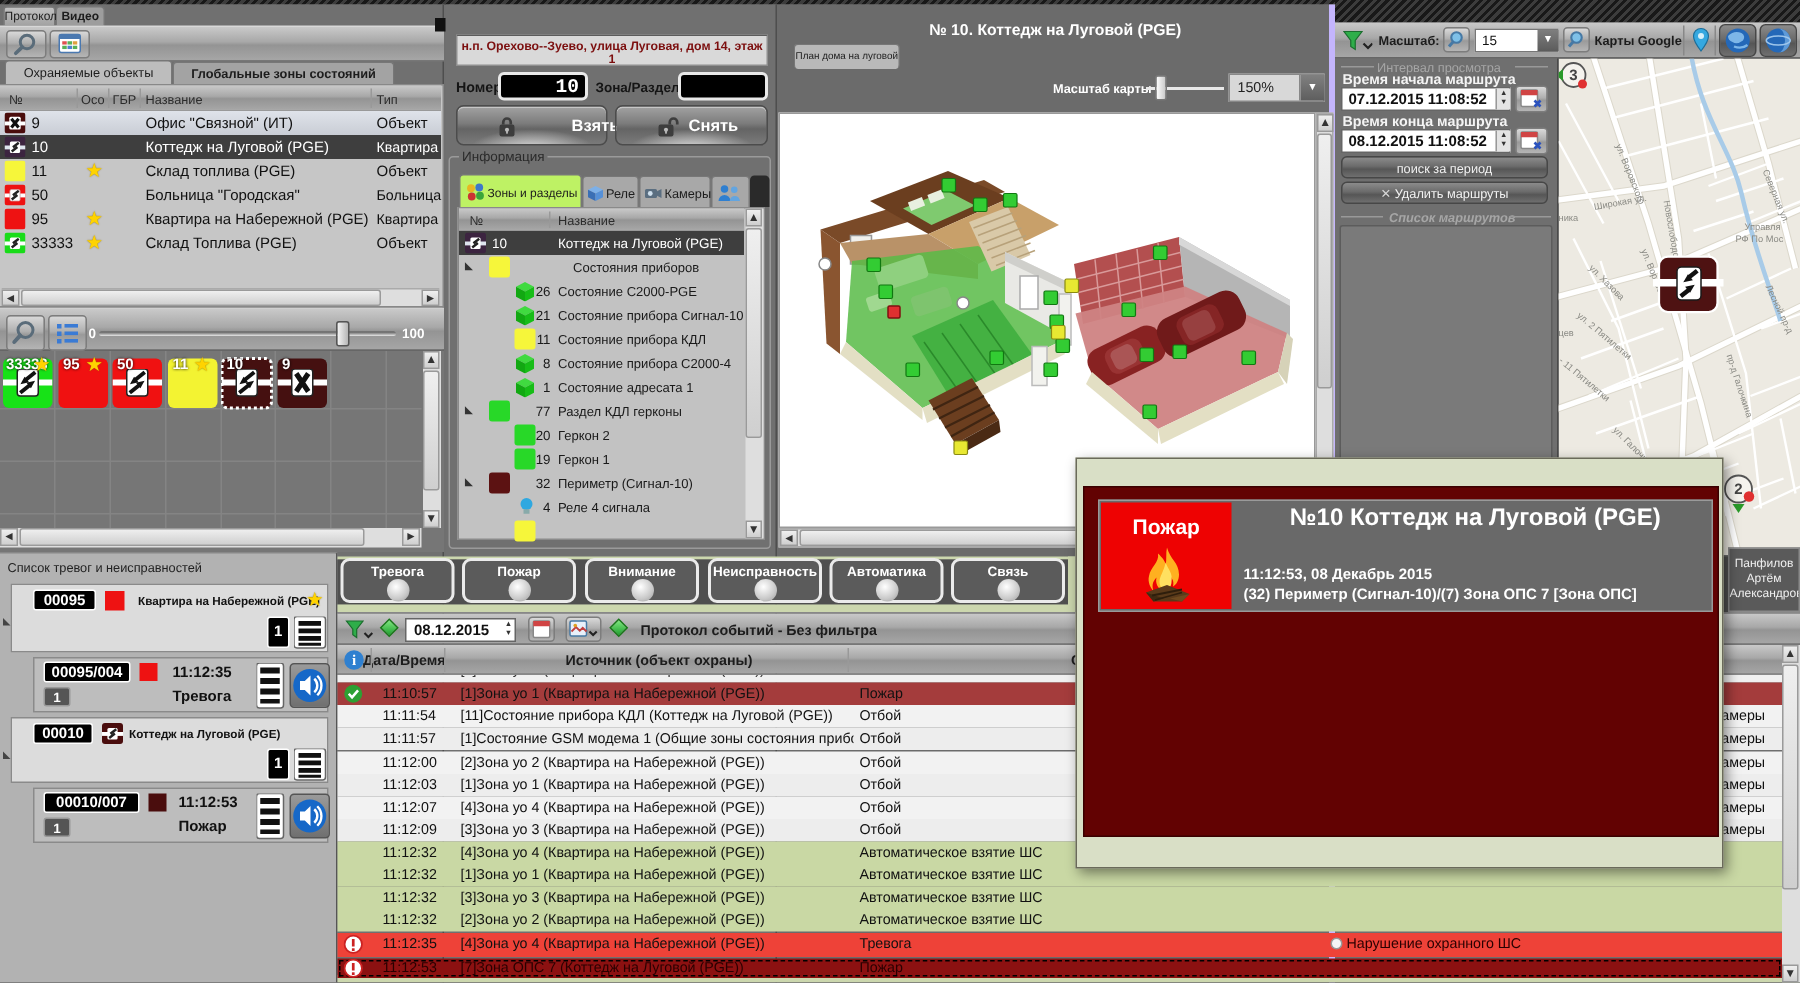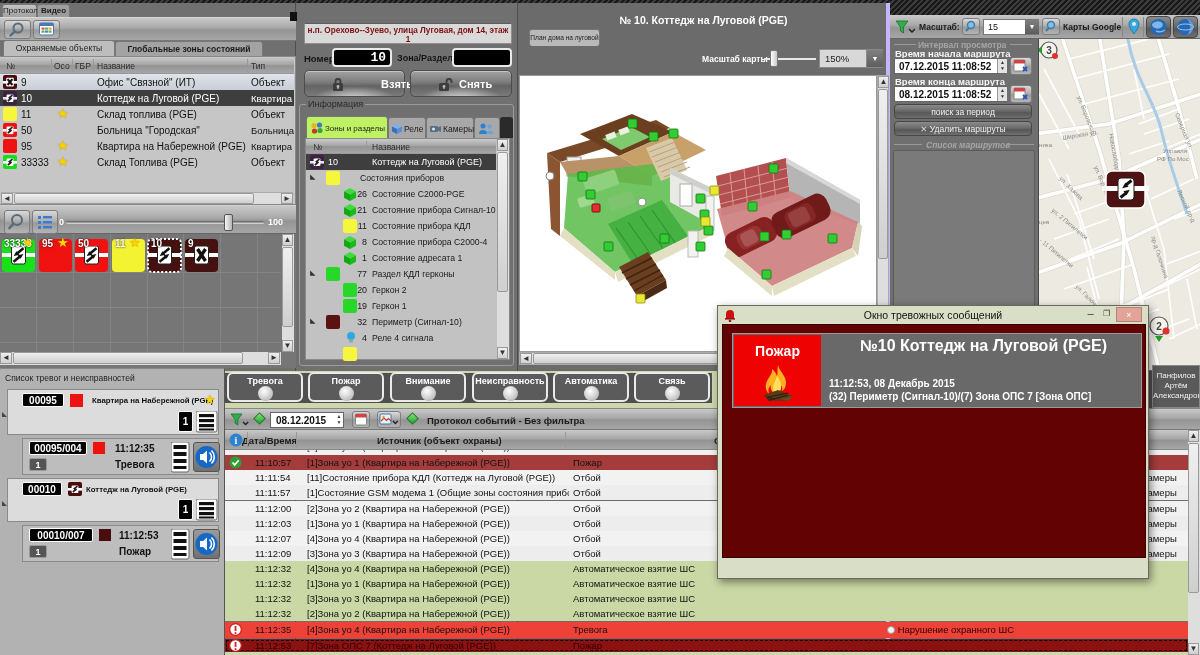"Интервал просмотра" span.abs { font-weight: bold -> normal }
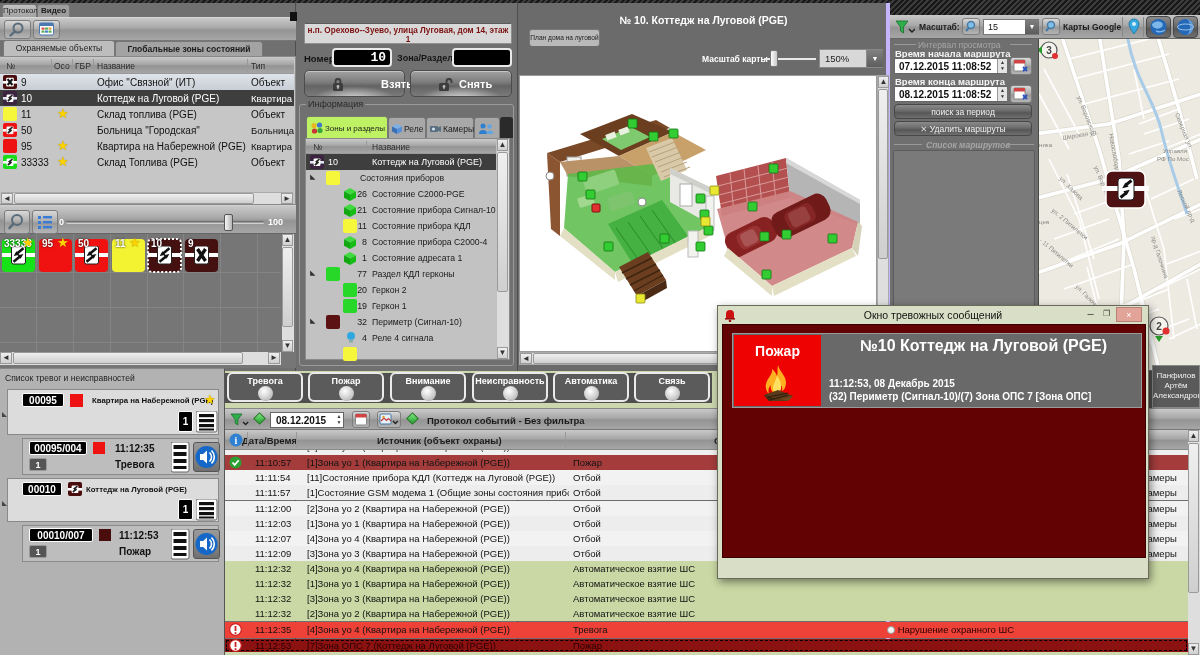"Состояния приборов" span.lbl { left: 54px -> 76px }
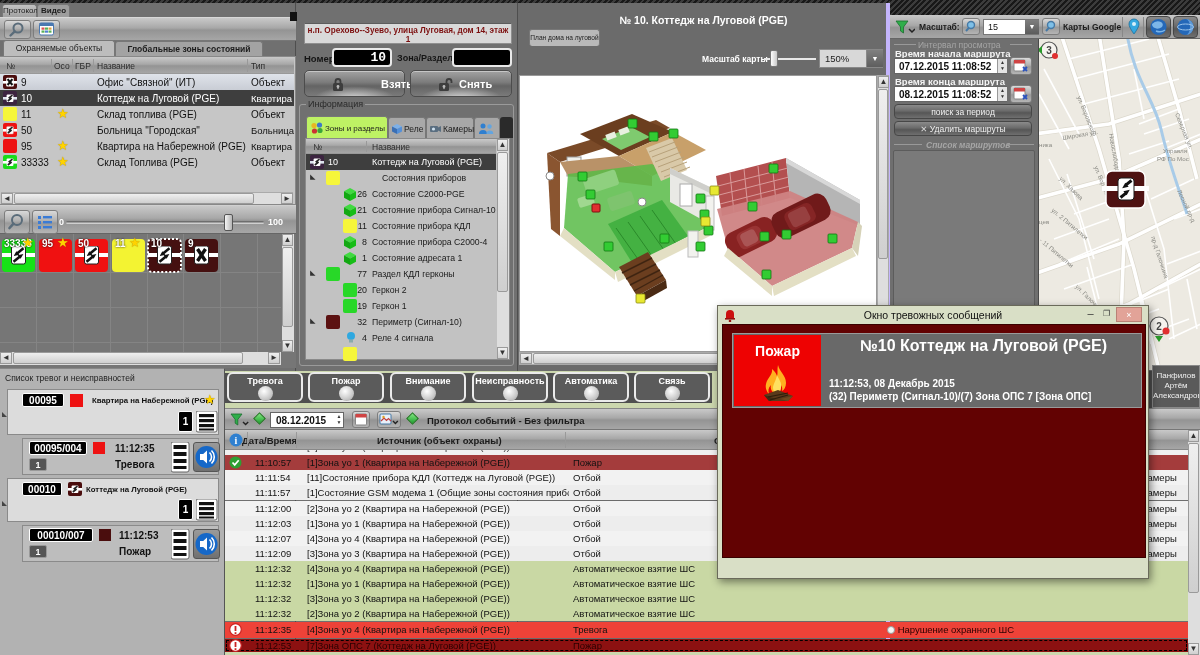"Окно тревожных сообщений" div.abs { html: <div> <svg> <path></path> <rect></rect> <circle></circle> </svg> <span>Окно тревожных сообщений</span> <span>–</span> <span>❐</span> <div>×</div> </div> -> none }
